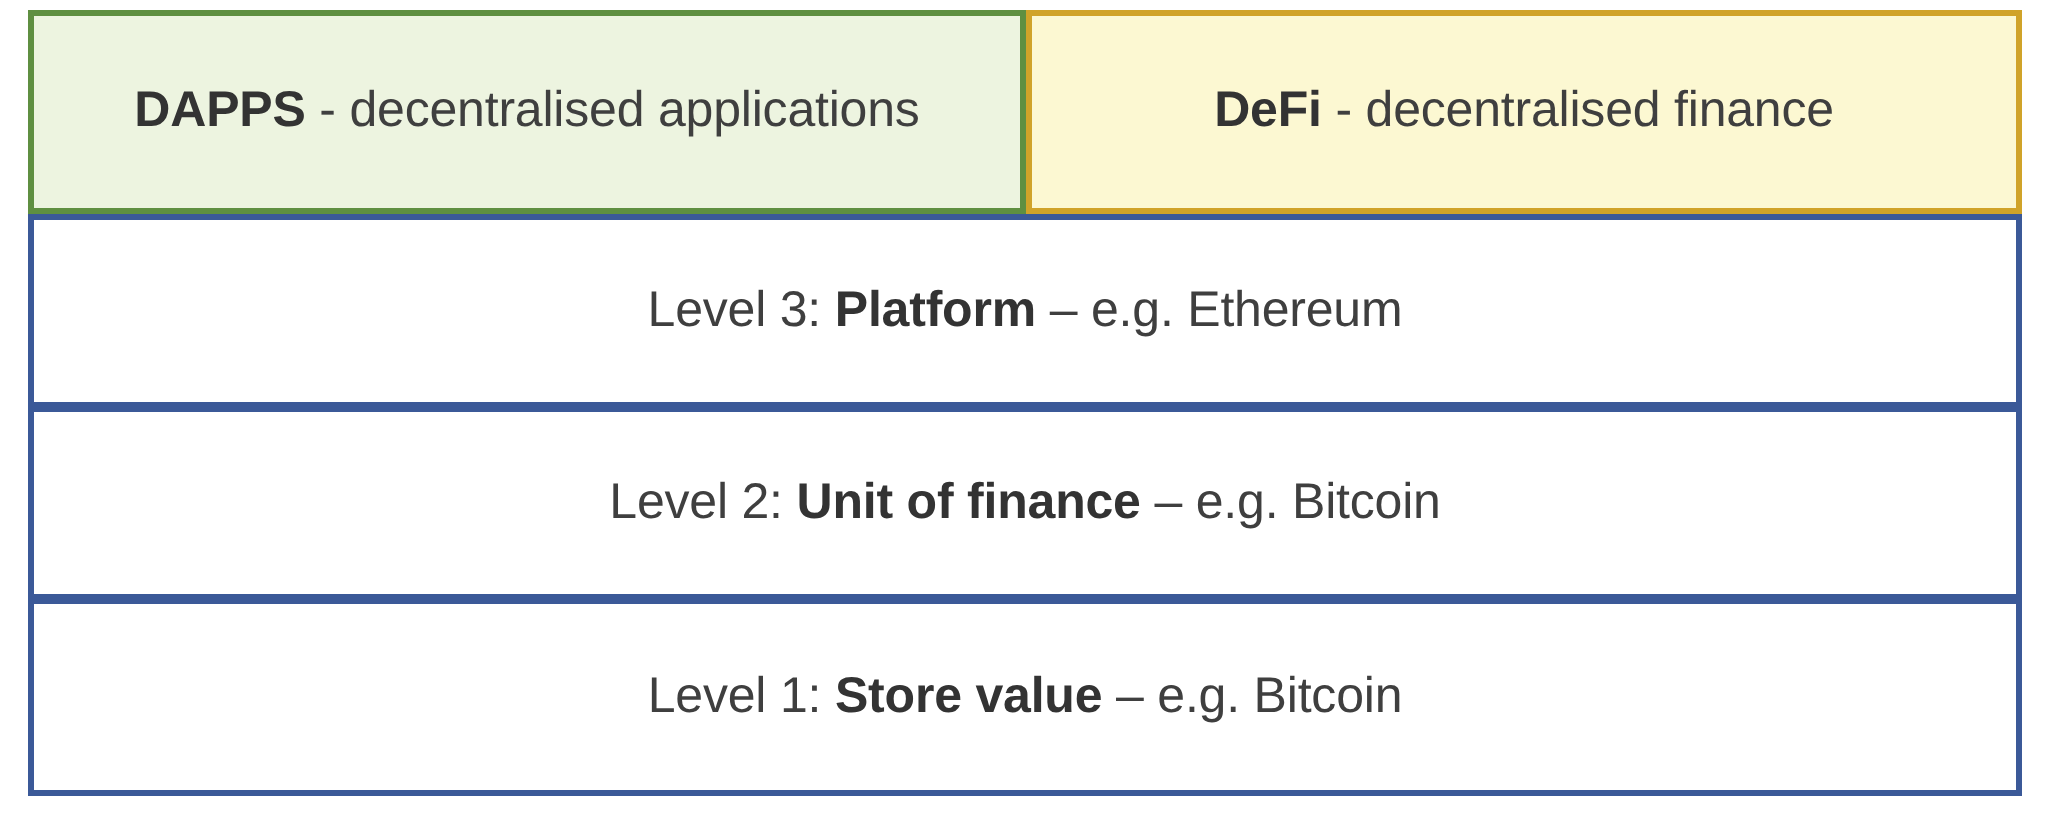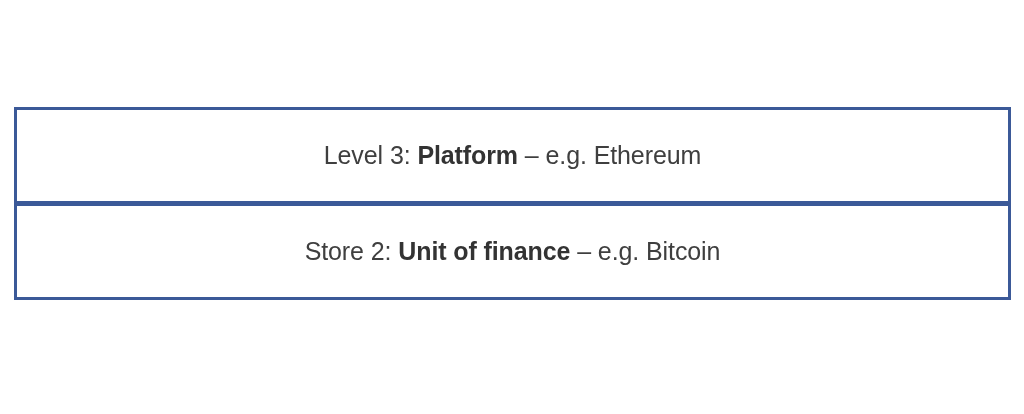"DAPPS - decentralised applications" div.top-row { html: none -> <div> <div> <span><b>DAPPS</b><span> - </span><span>decentralised applications</span></span> </div> <div> <span><b>DeFi</b><span> - </span><span>decentralised finance</span></span> </div> </div> }
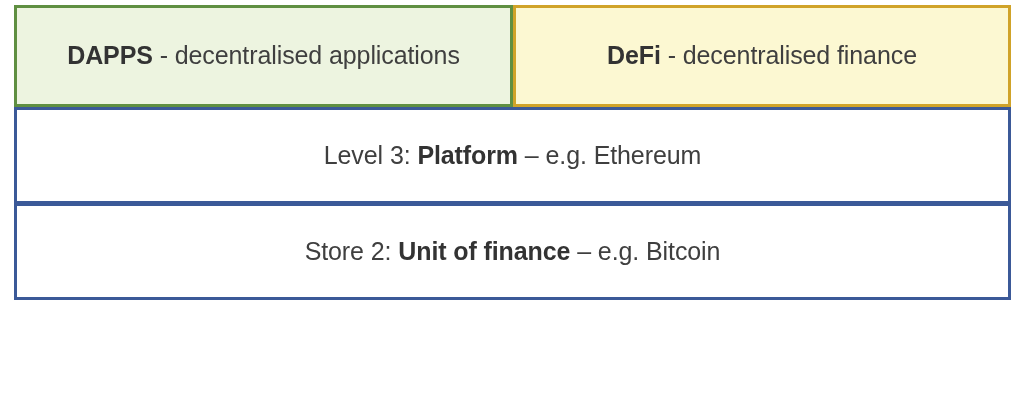"Store 2:" span { text: Store -> Level }
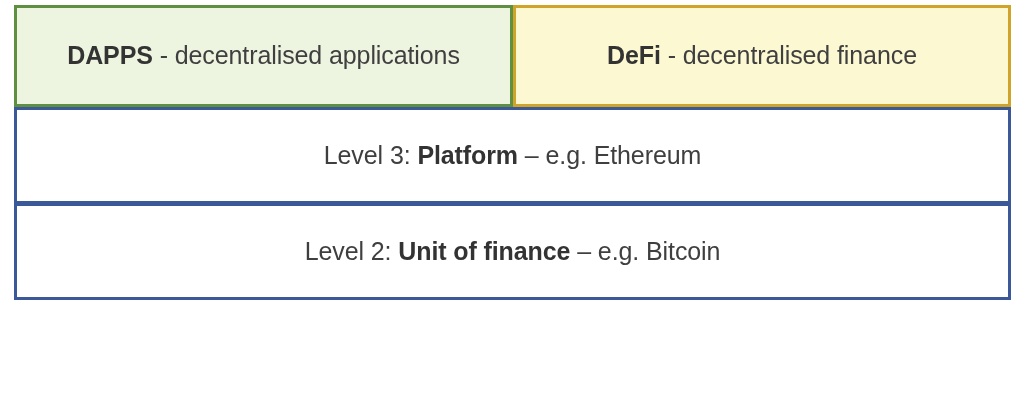"Level 1: Store value –" div.level-row { html: none -> <div> <span><span>Level 1: </span><b>Store value</b><span> – </span><span>e.g. Bitcoin</span></span> </div> }
